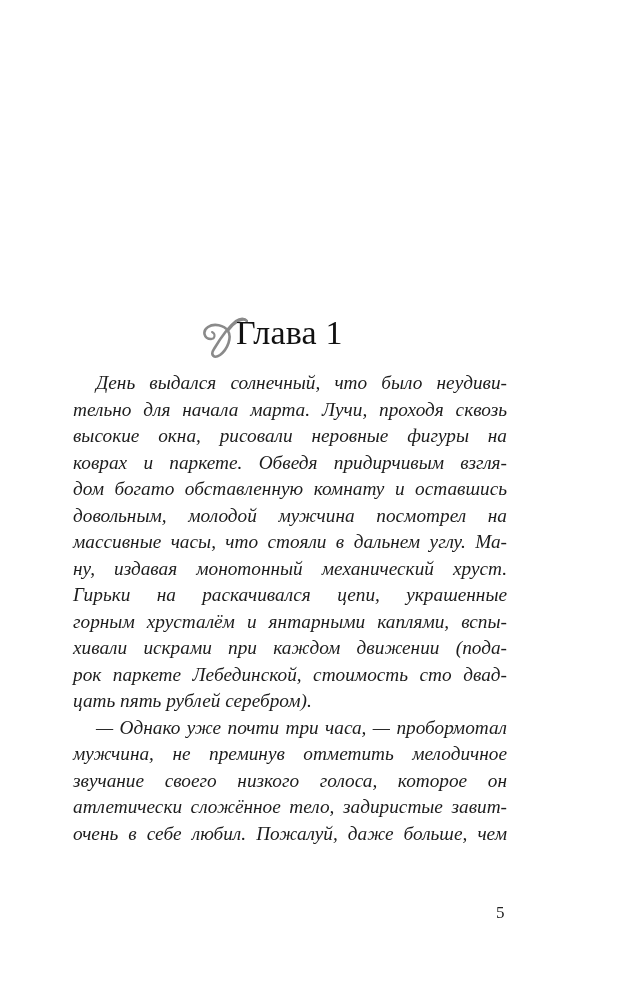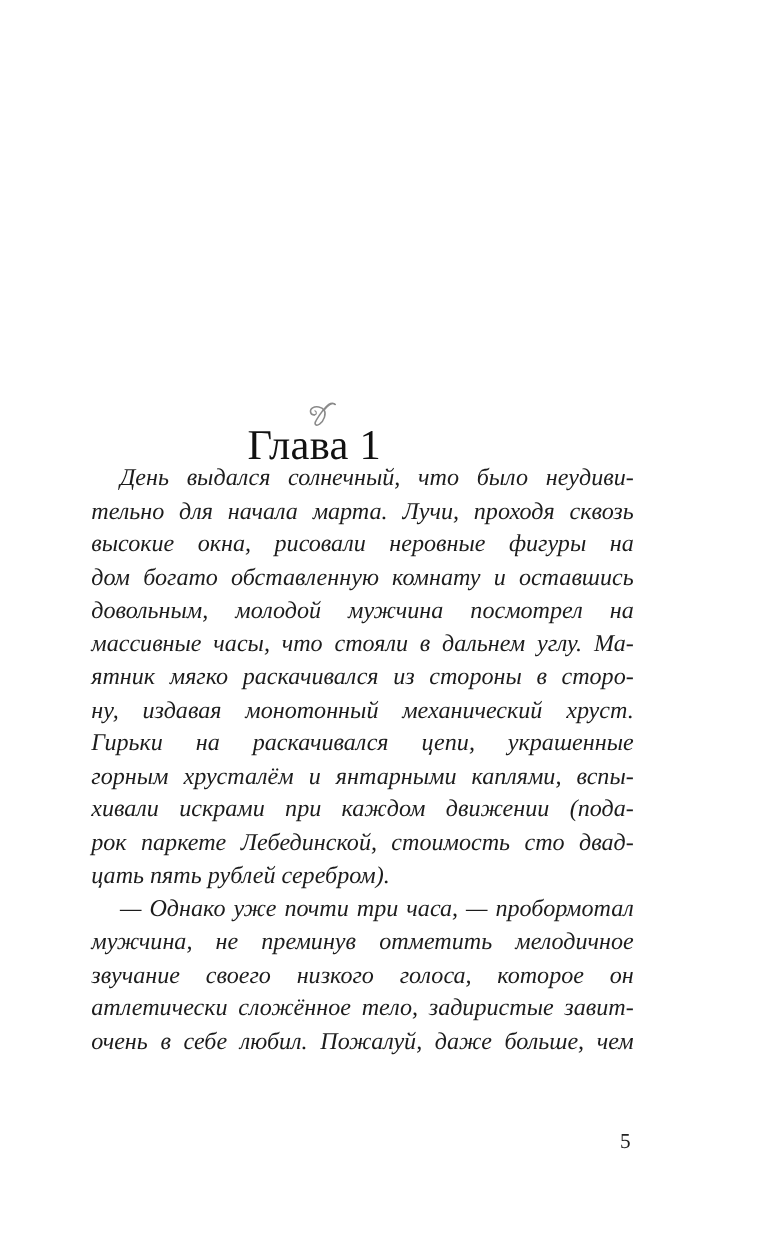"Глава 1" .chapter-heading { flex-direction: column -> none; top: 316px -> 305px }
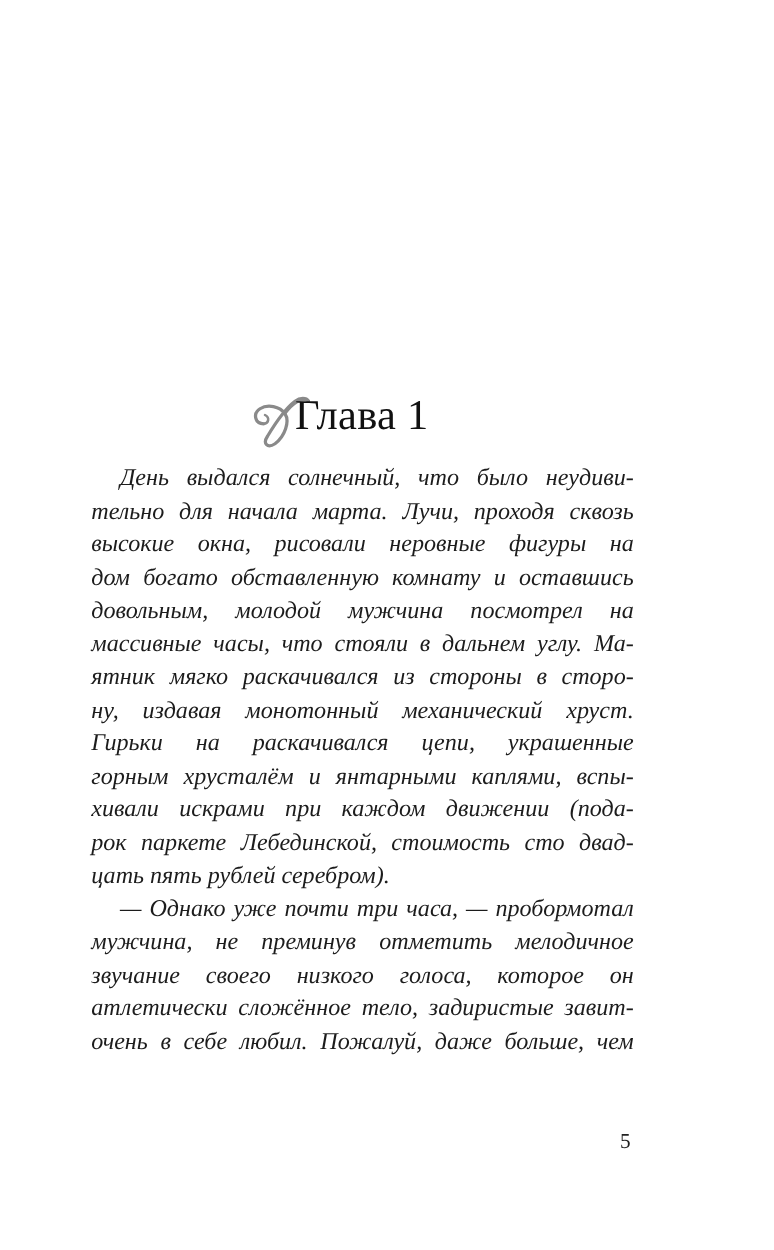"коврах и паркете. Обведя придирчивым" span.line { html: none -> <span>коврах и паркете. Обведя придирчивым взгля-</span> }
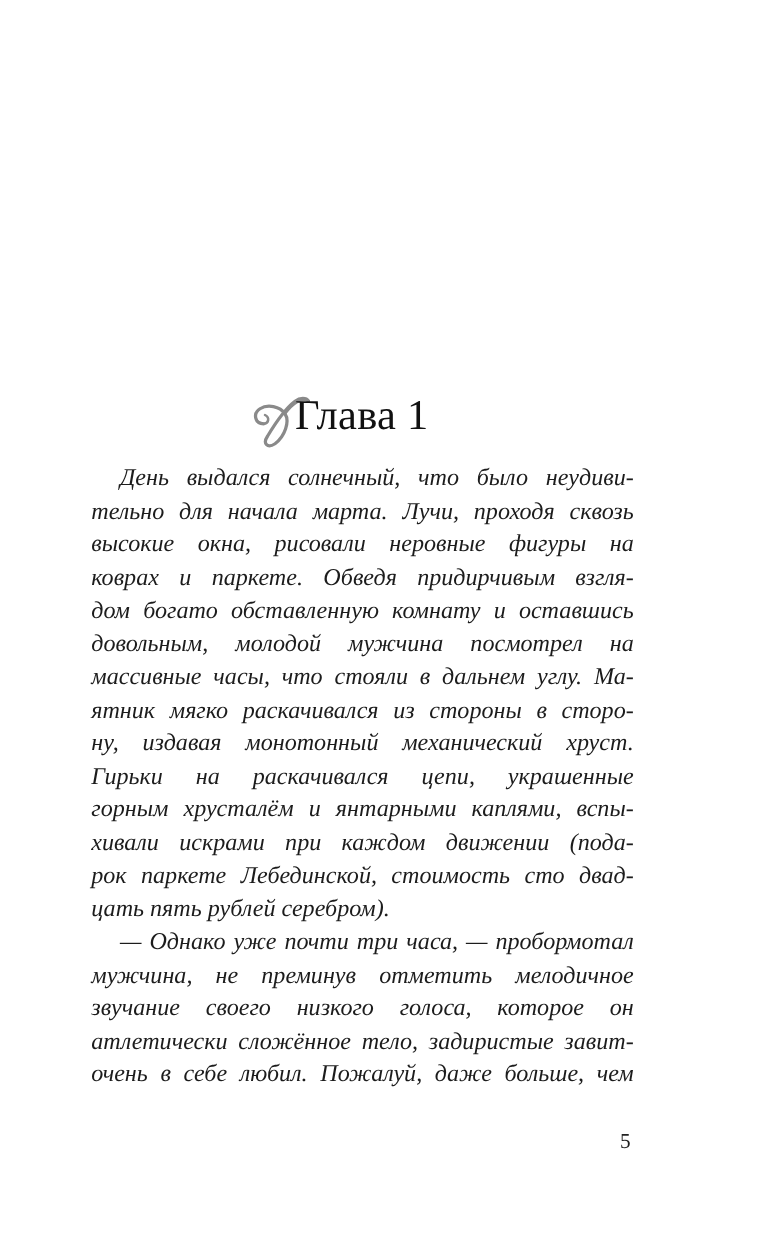"ятник мягко раскачивался из стороны" span.line { html: <span>ятник мягко раскачивался из стороны в сторо-</span> -> none }
